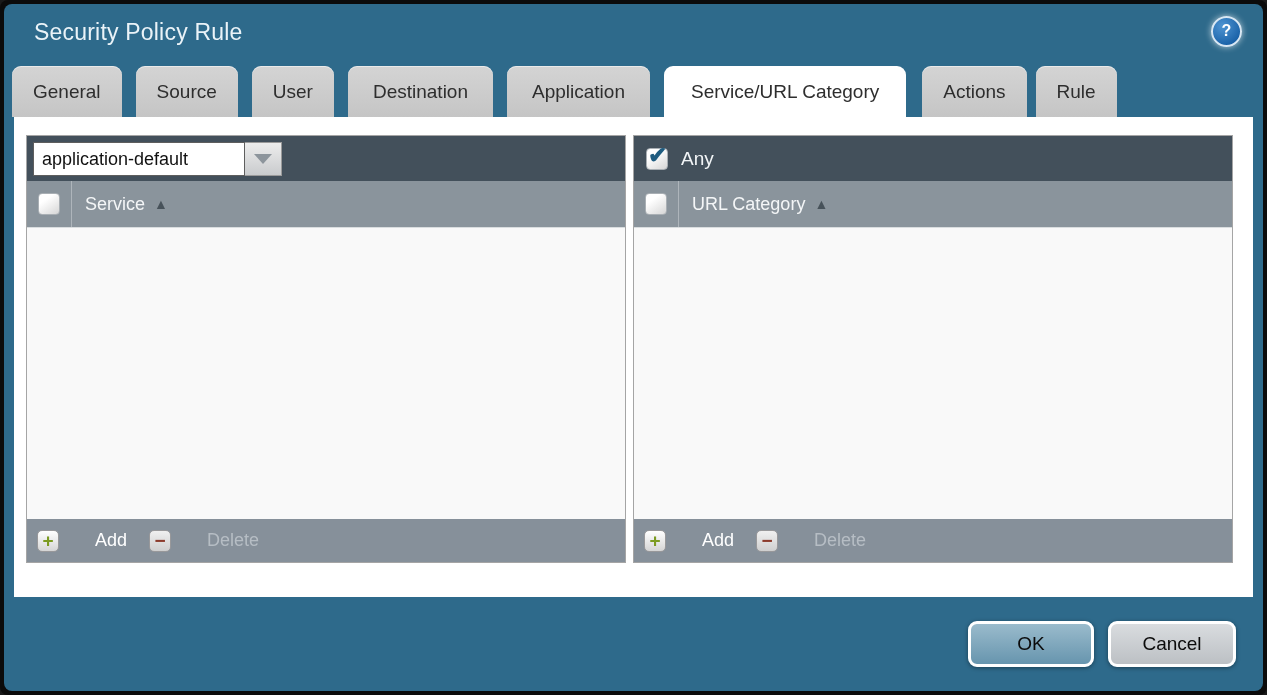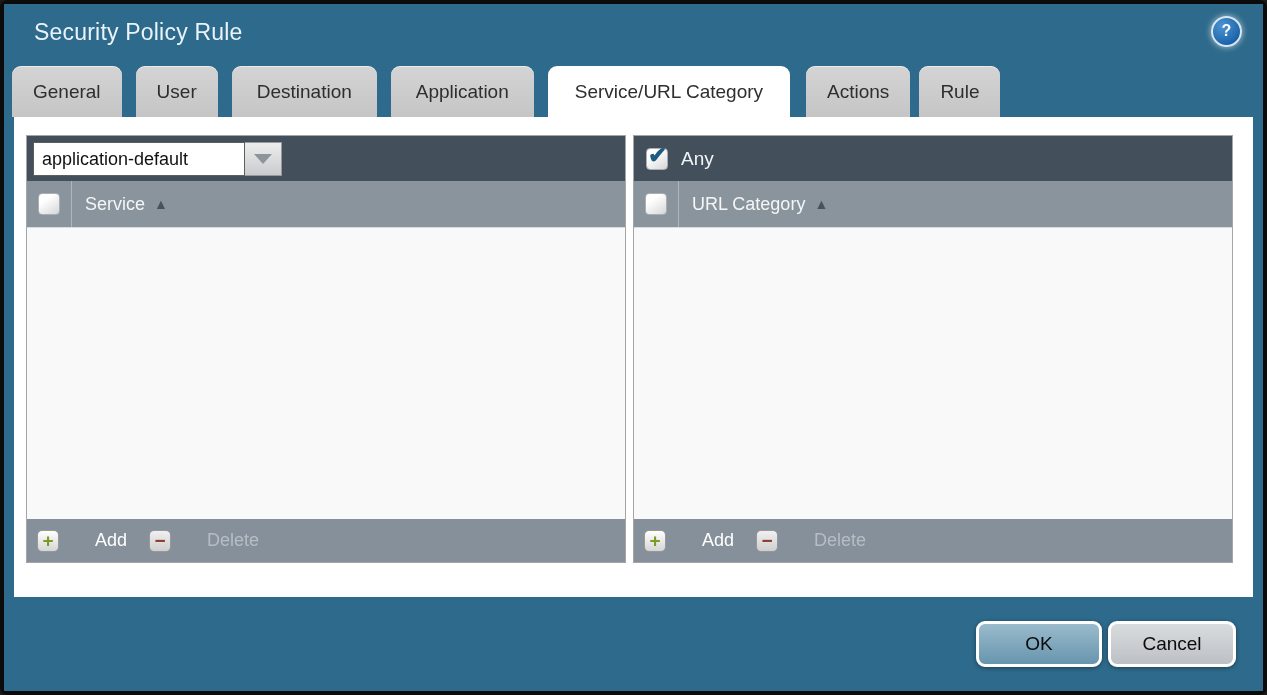"Security Policy Rule" .dialog { border-radius: 0 -> 8px }
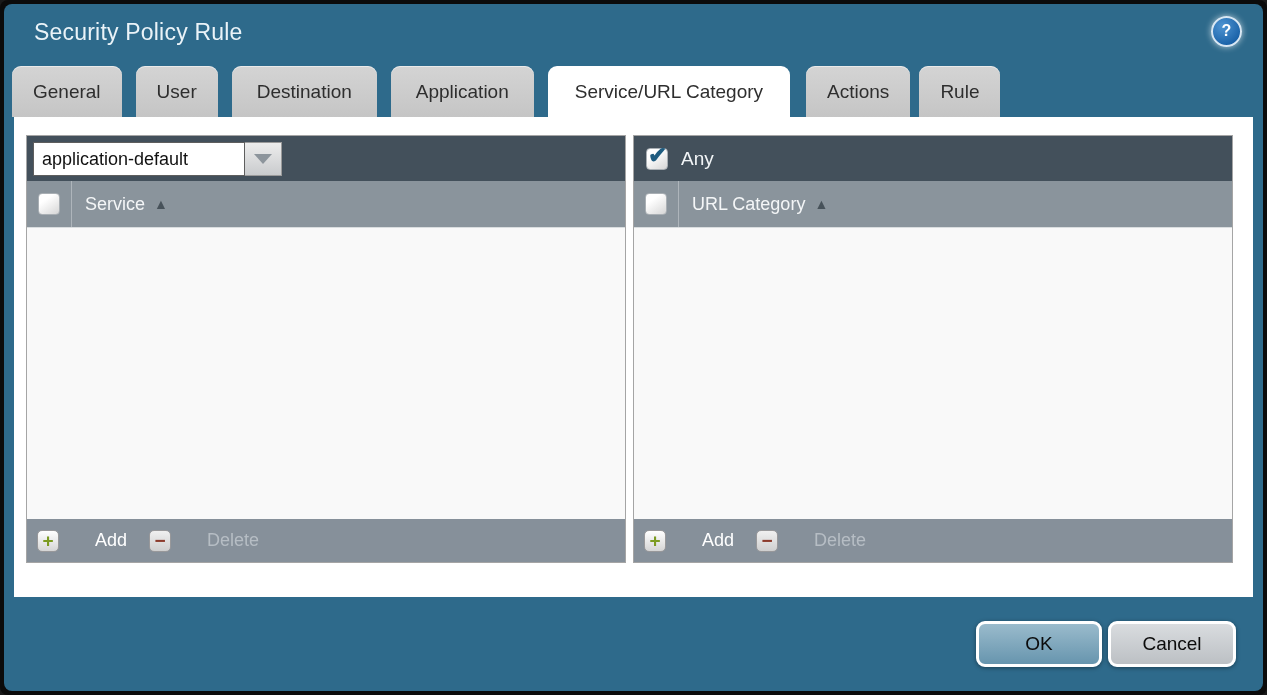"Source" div.tab { html: none -> <div>Source</div> }
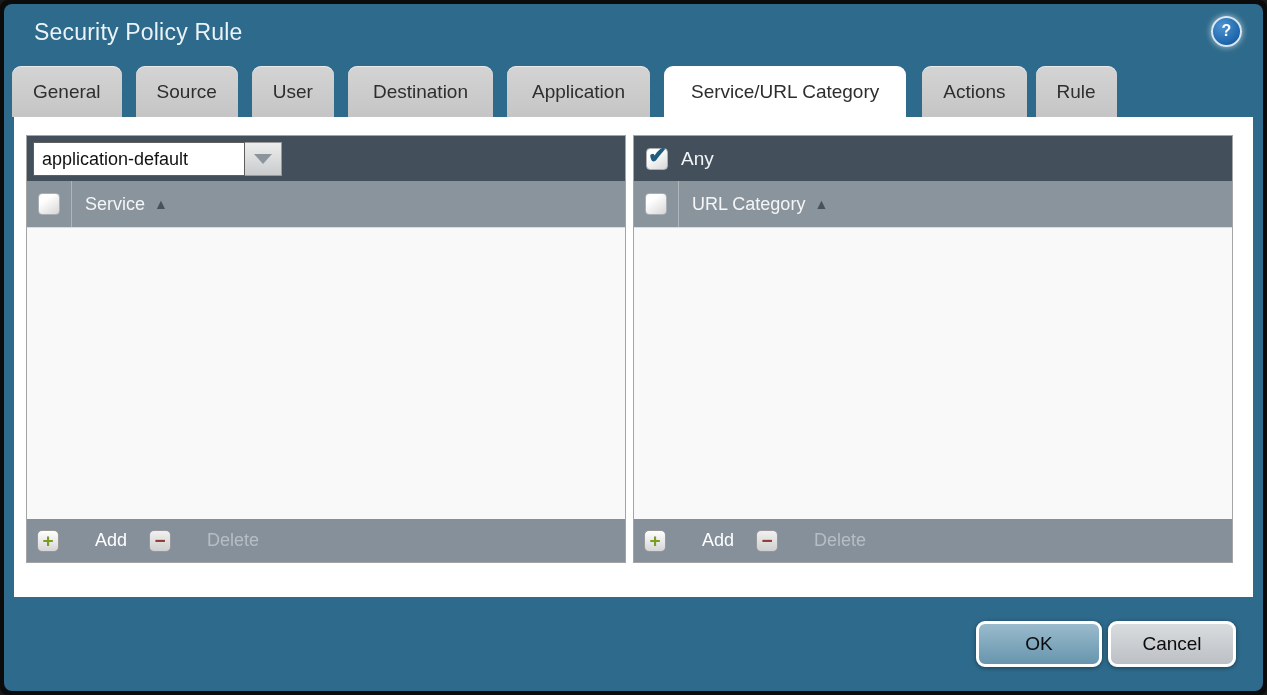"OK" .button-row { gap: 6px -> 14px }
